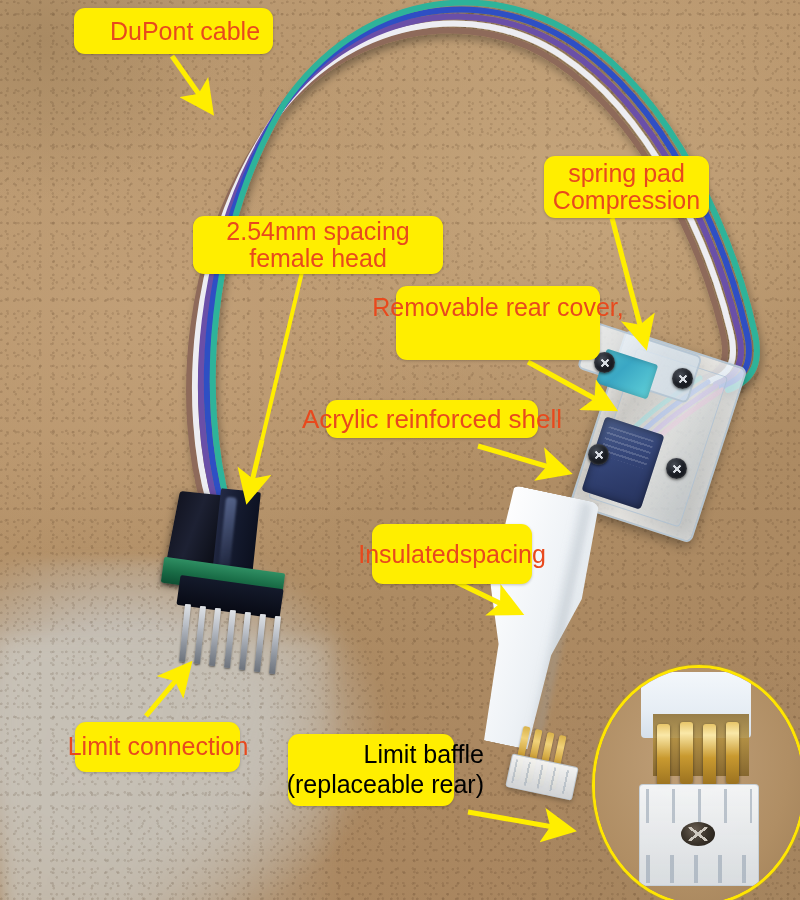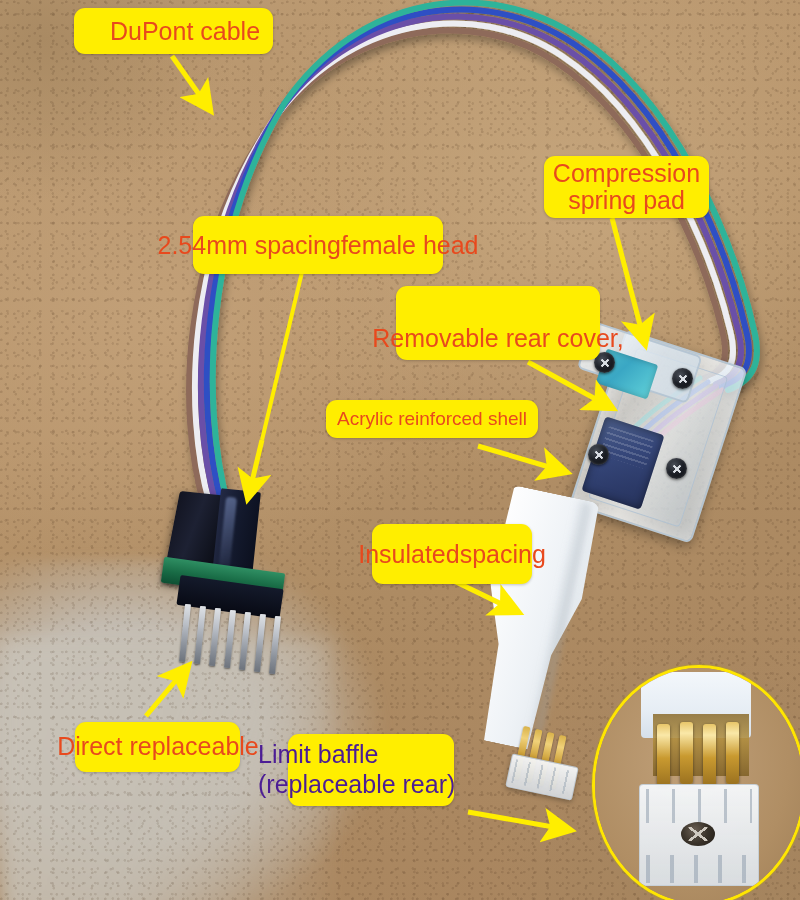"Compression" span { order: before "spring pad" -> after "spring pad" }
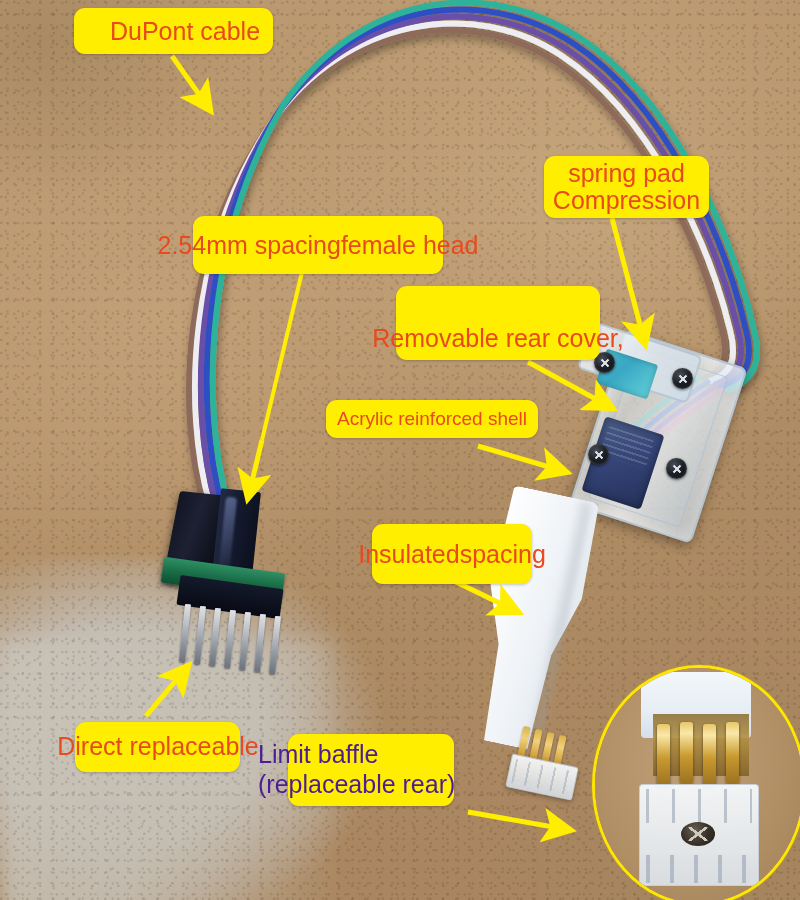"2.54mm spacing" div.label { flex-direction: none -> column }
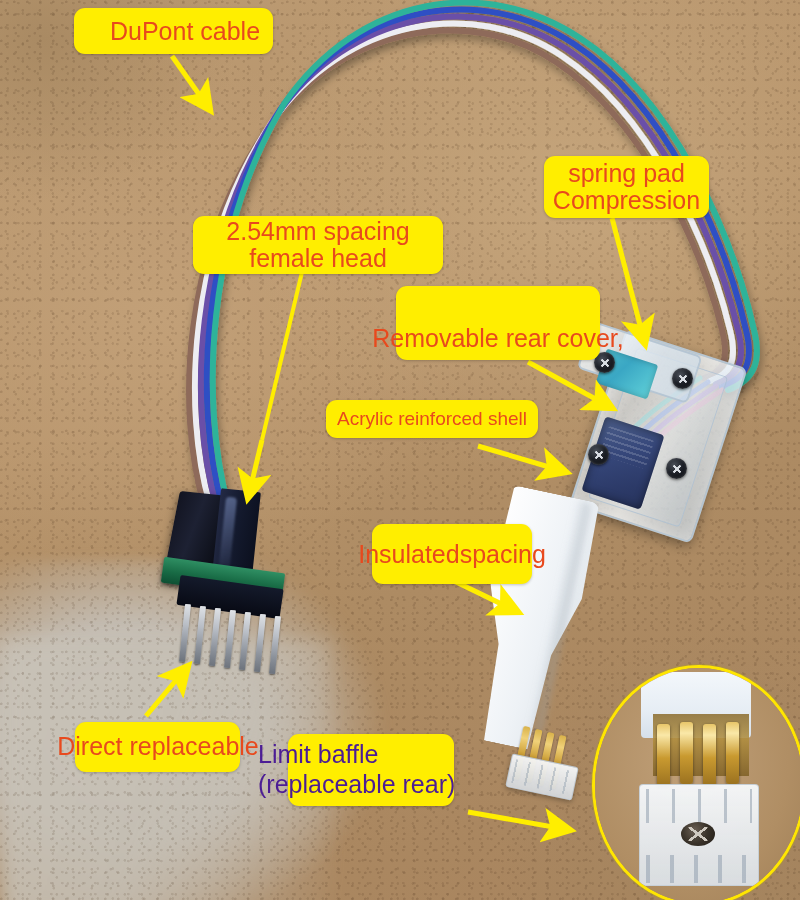"Removable rear cover," div { justify-content: flex-end -> flex-start }
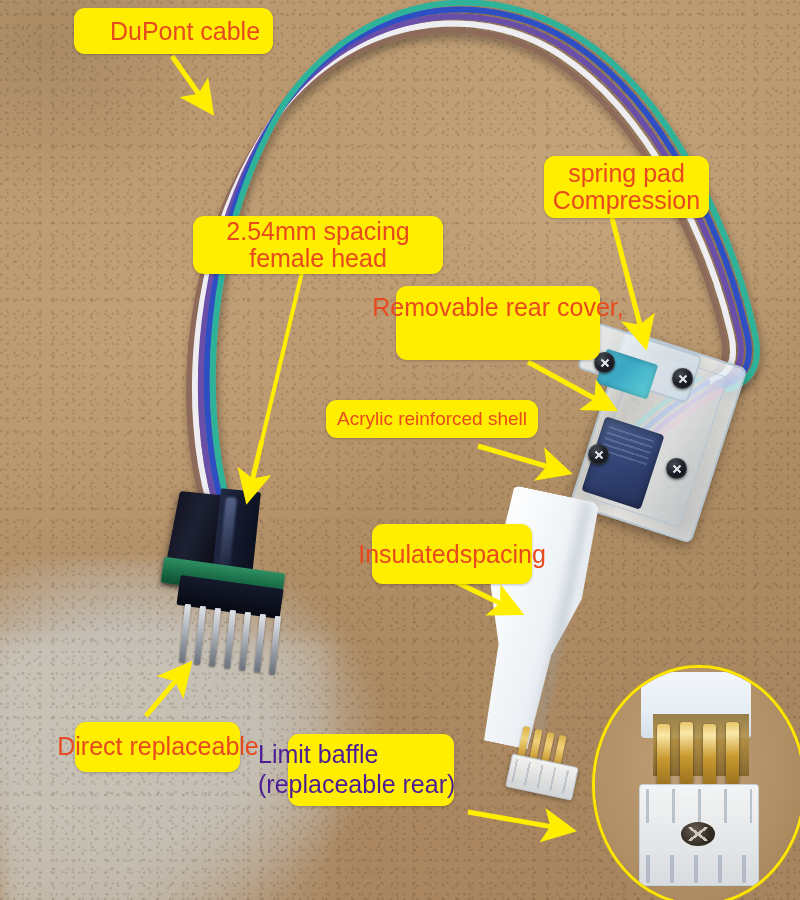"Acrylic reinforced shell" div { font-size: 19px -> 26px }
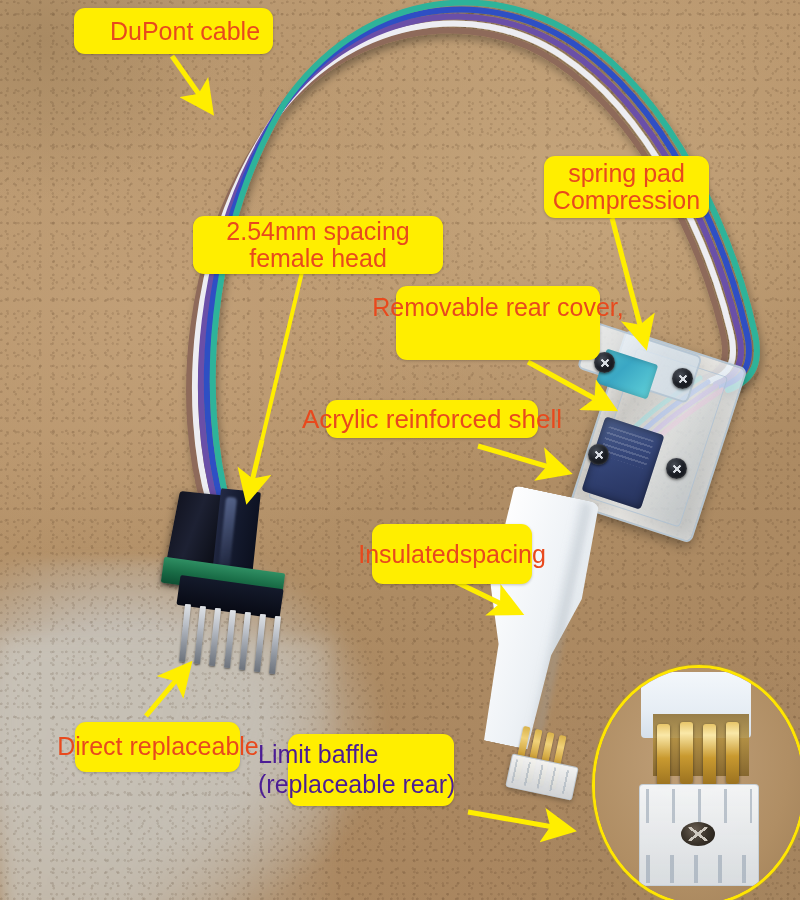"Direct replaceable" span { text: Direct replaceable -> Limit connection }
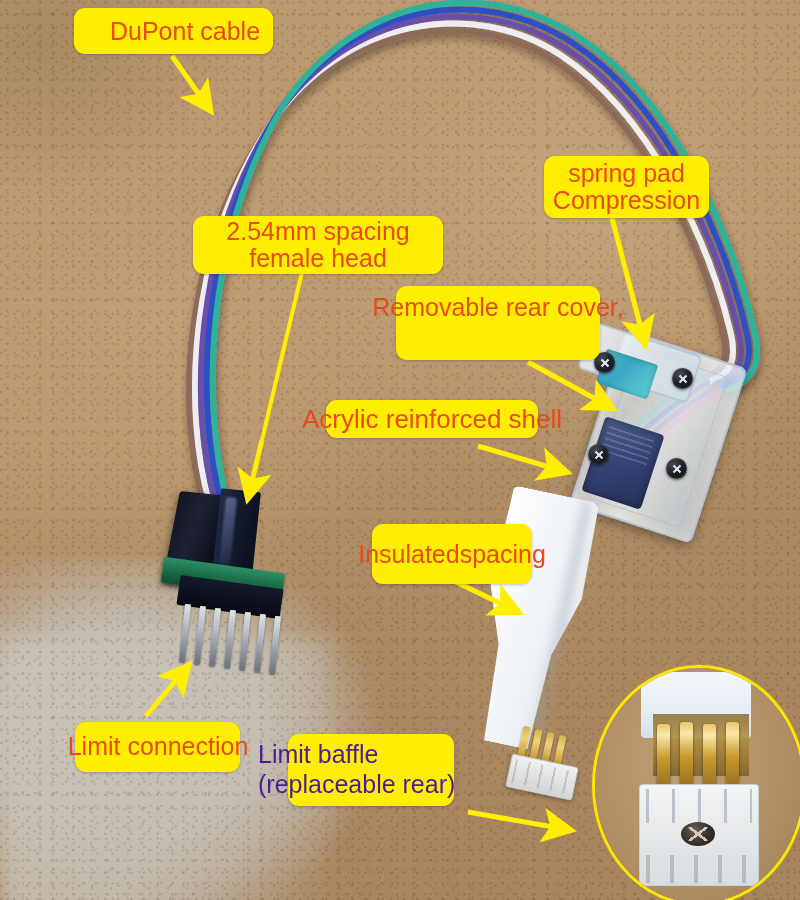"Limit baffle" div { align-items: flex-start -> flex-end; color: #4c1d95 -> #000000 }
